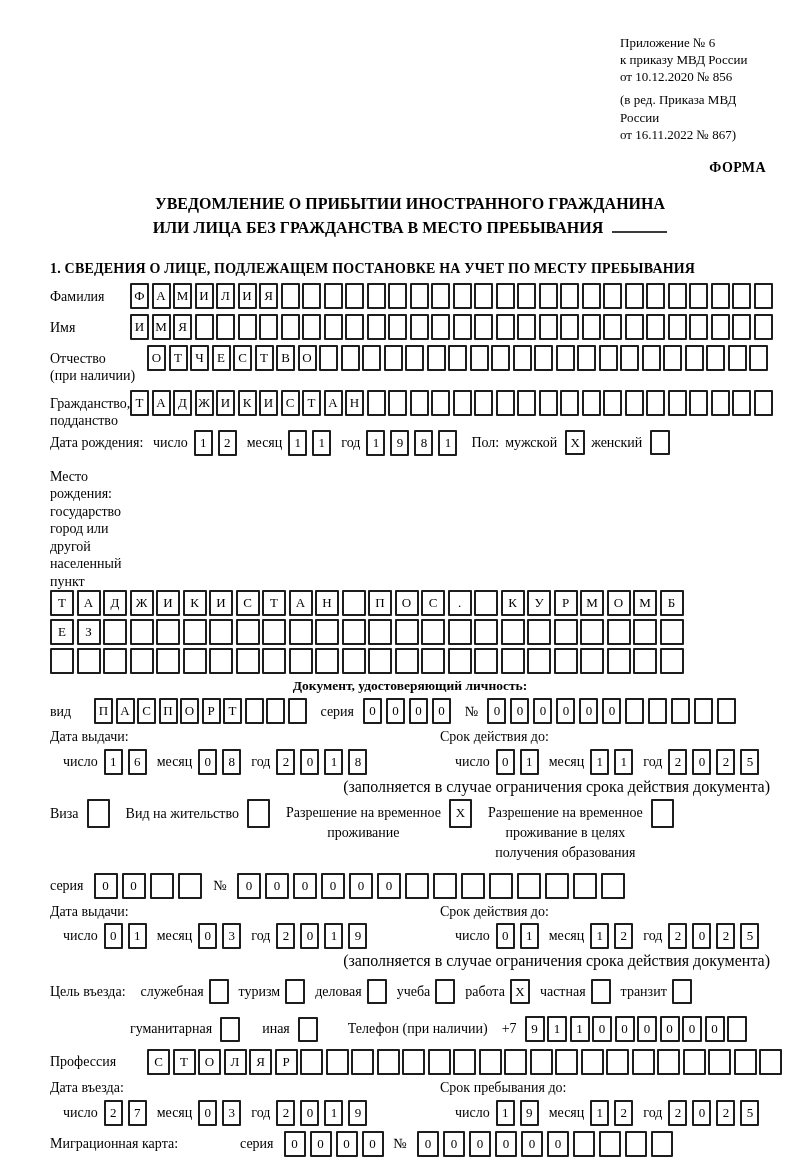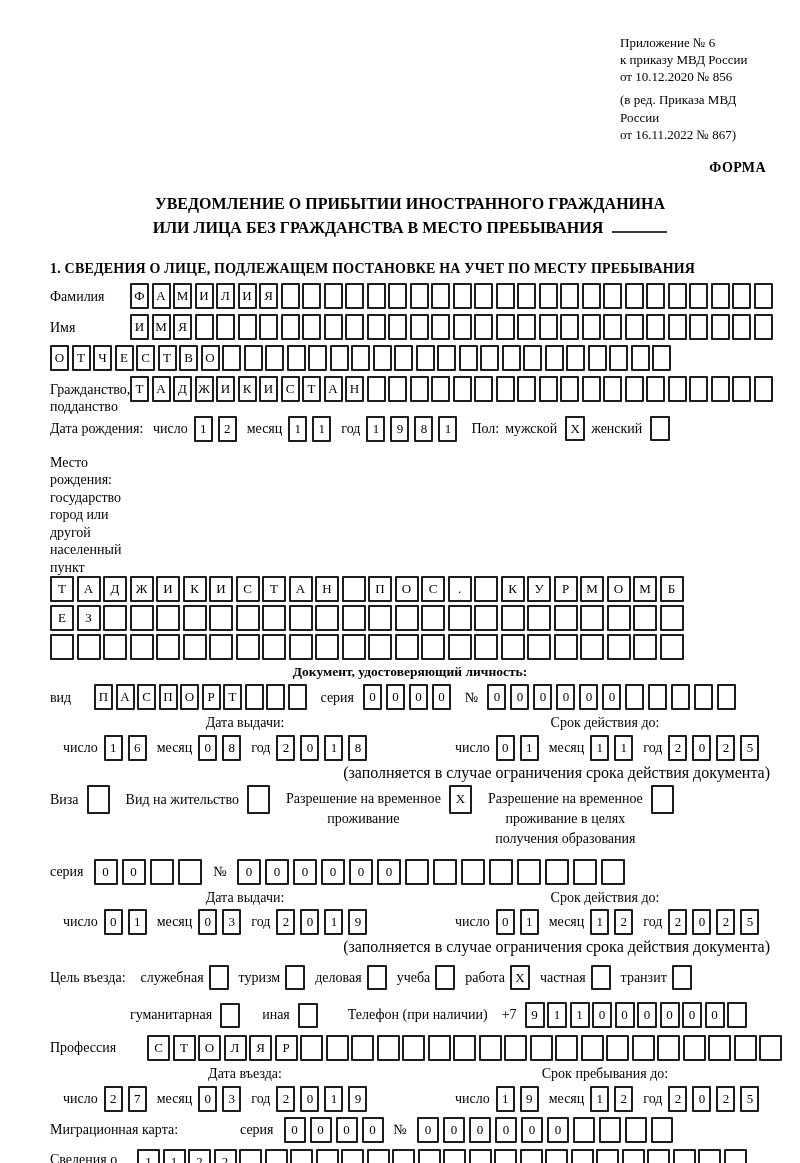"Отчество" div.label { html: none -> <div> <div>Отчество</div> <div>(при наличии)</div> </div> }
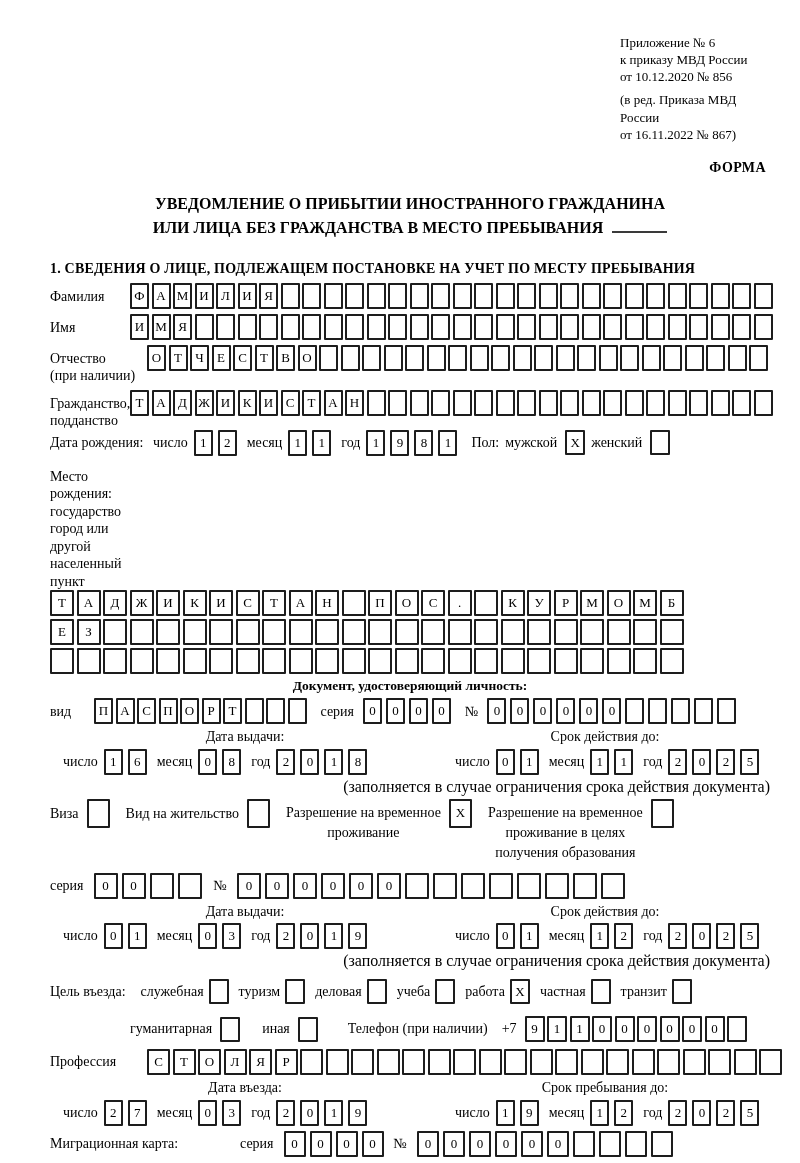"Дата выдачи:" .dp-header { text-align: center -> none }
